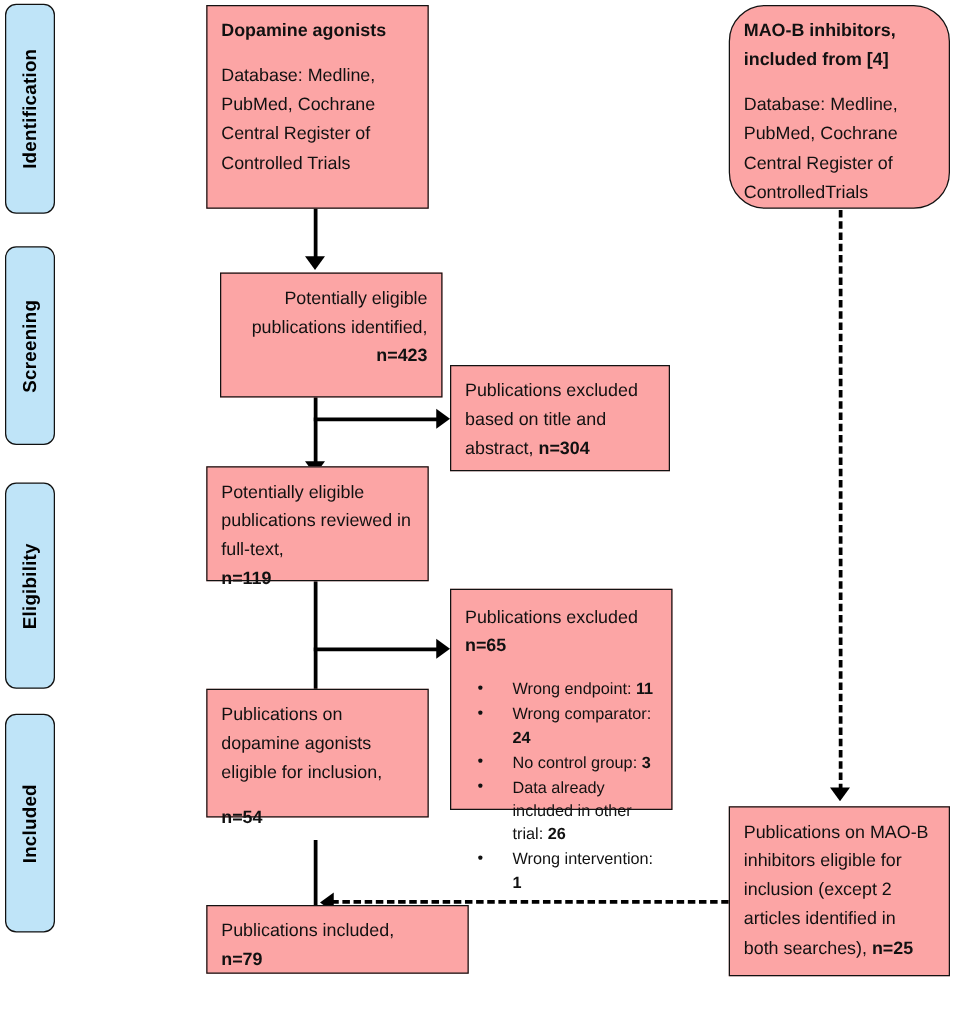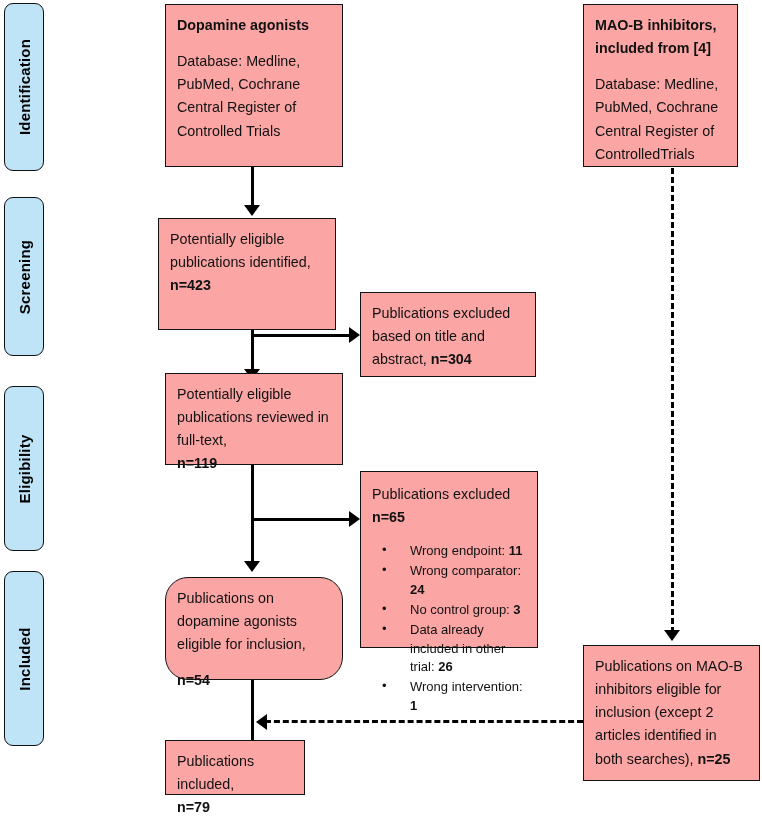"MAO-B inhibitors, included from [4]" div.flow-box { border-radius: none -> 29px; width: 155px -> 177px }
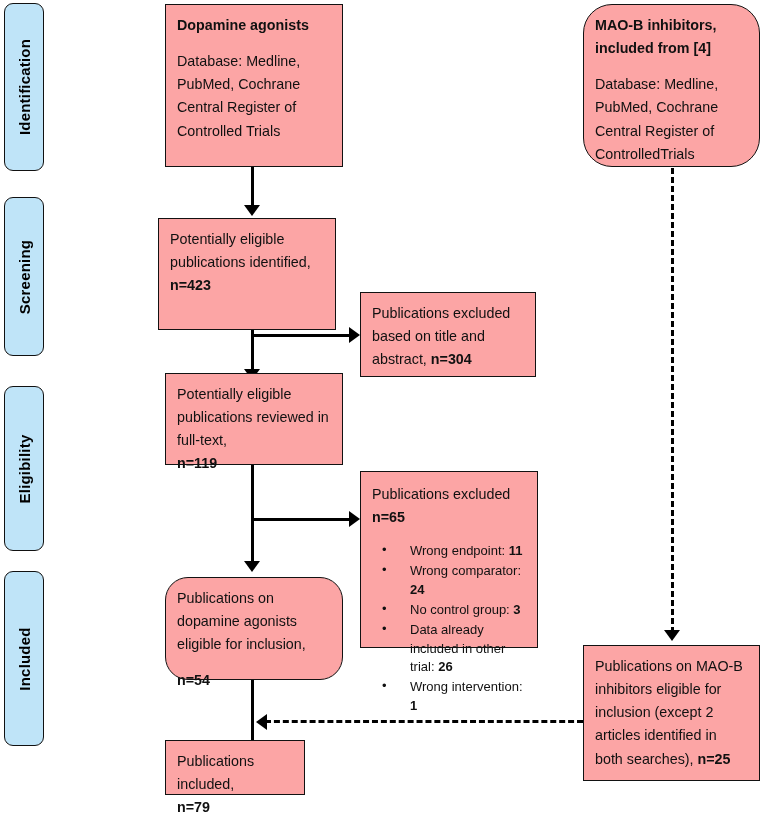"Potentially eligible publications identified," div.flow-box { height: 112px -> 100px; left: 158px -> 176px; text-align: none -> right }
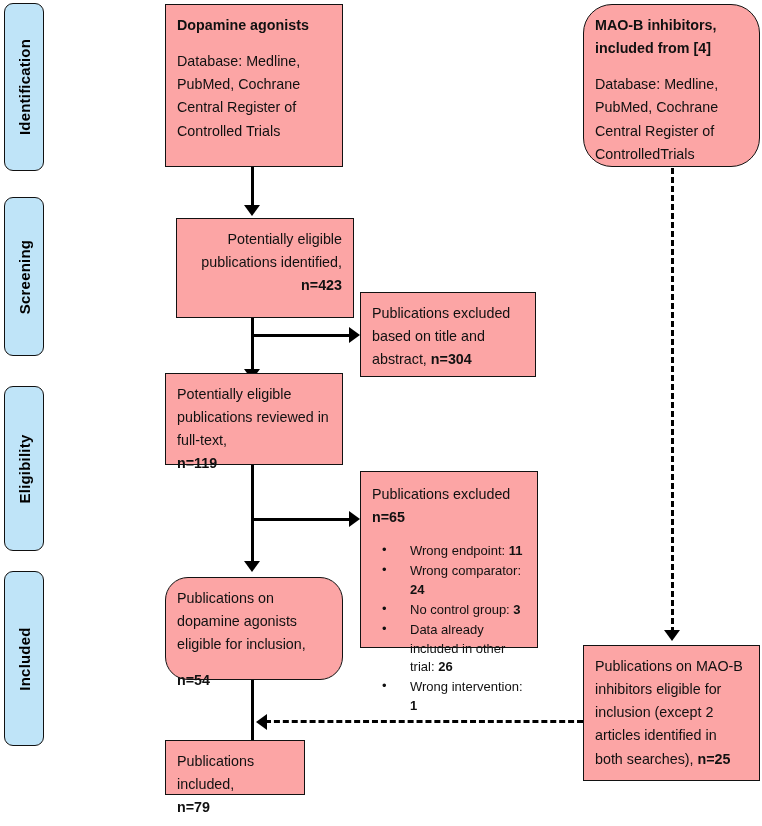"Publications on dopamine agonists" div.flow-box { border-radius: 23px -> none; top: 577px -> 551px }
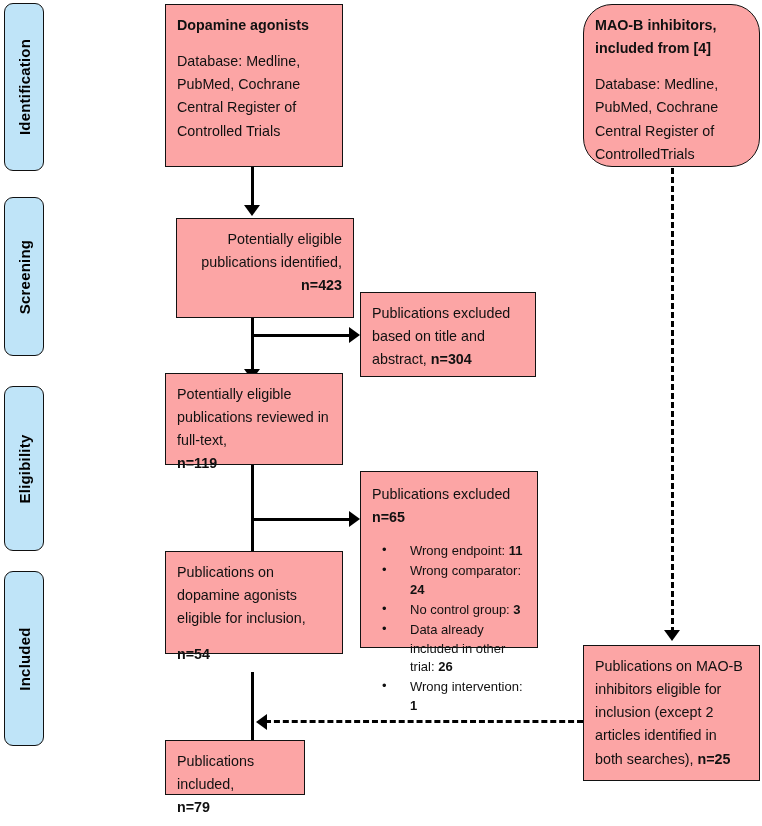"Publications included," div.flow-box { top: 740px -> 724px; width: 140px -> 210px }
